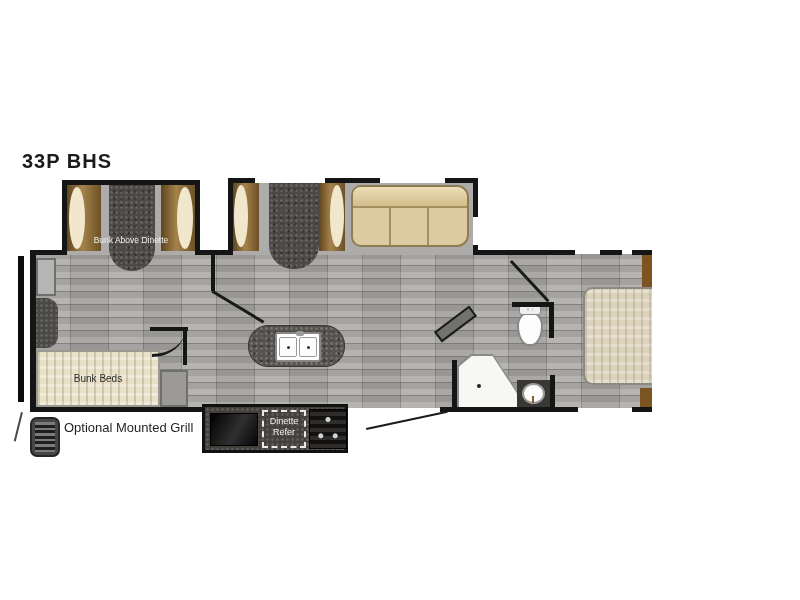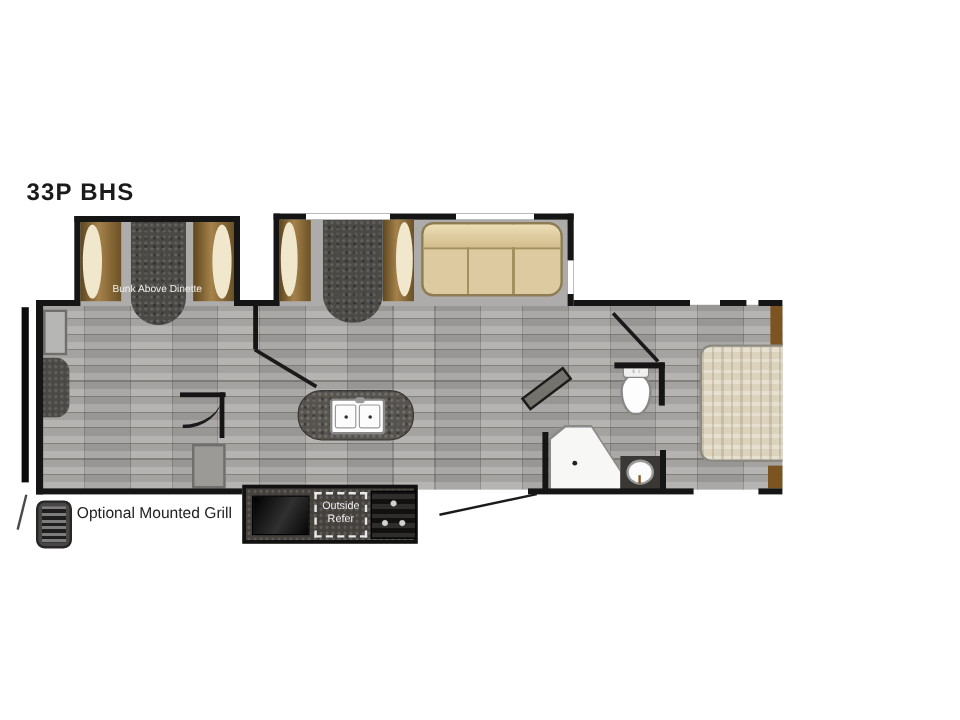"Bunk Beds" div.mattress { html: none -> <div> <span>Bunk Beds</span> </div> }
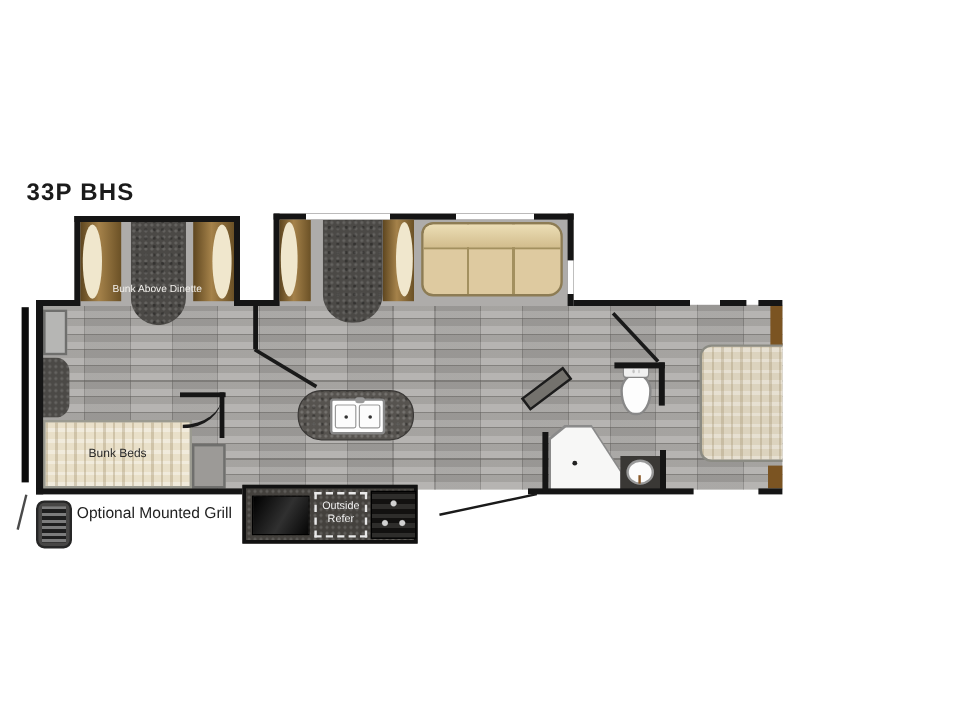"Outside Refer" div.referbox { text: Outside -> Dinette }
